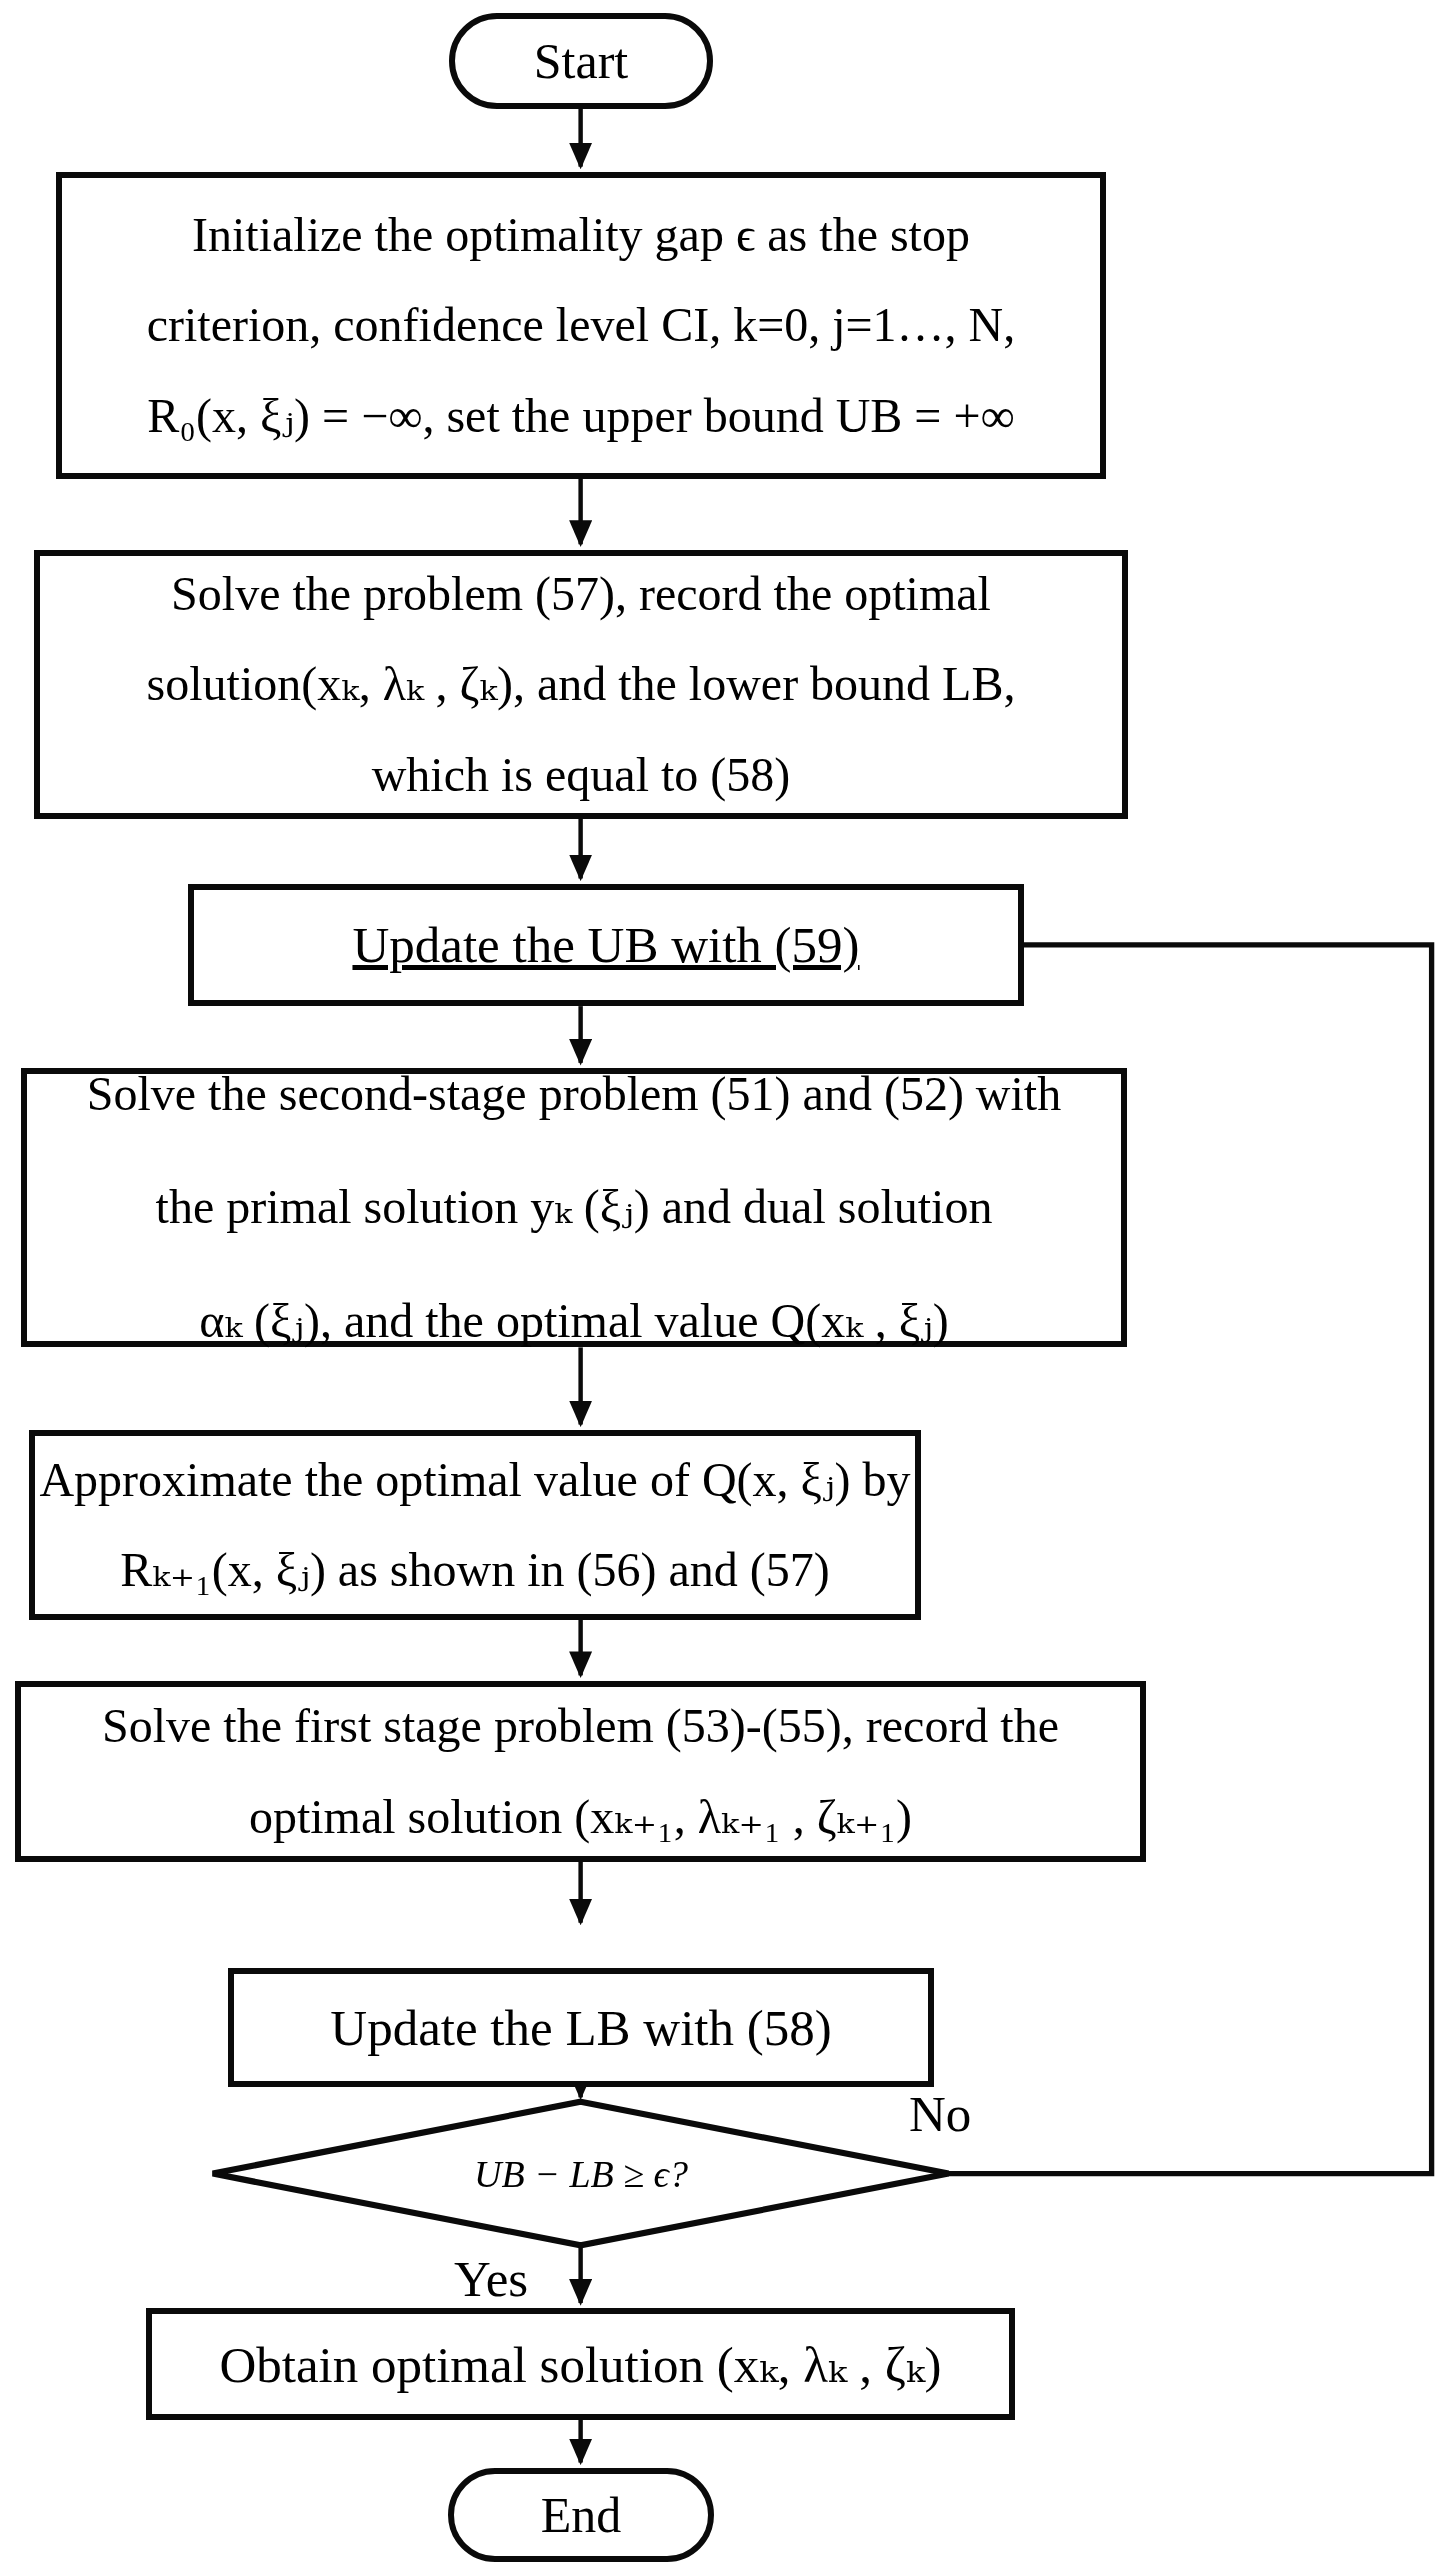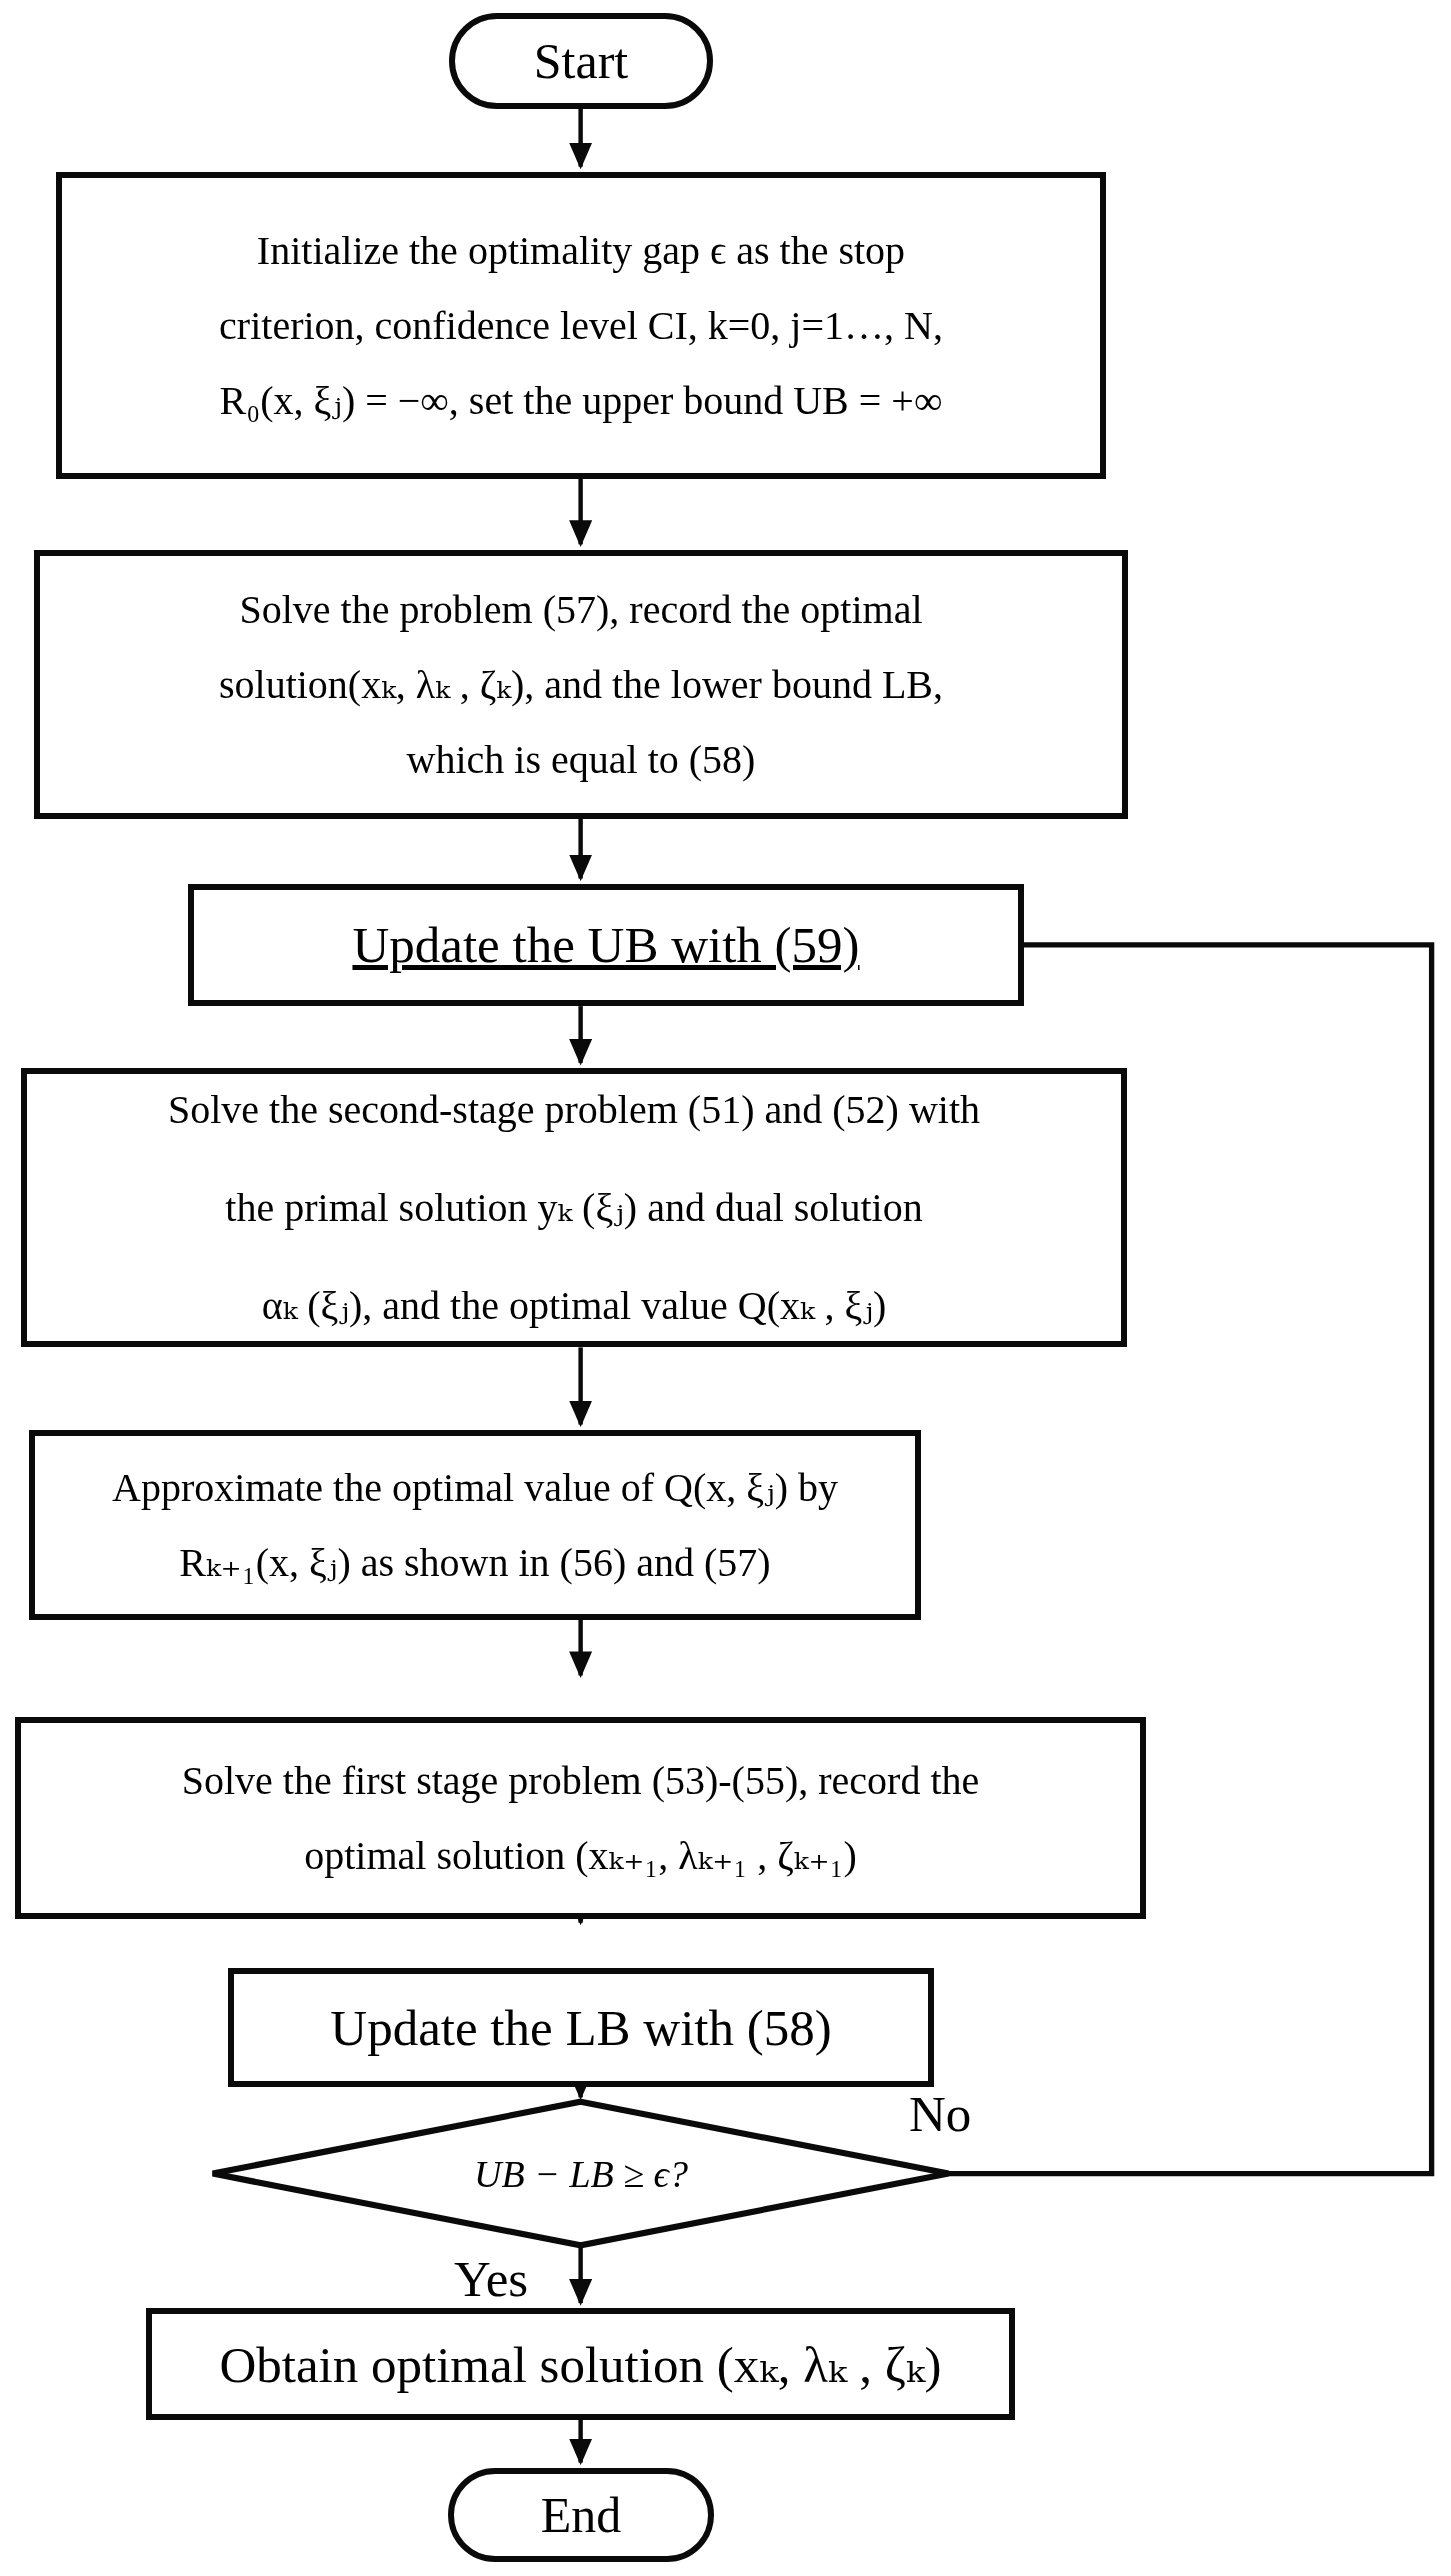"Initialize the optimality gap ϵ" .multi { font-size: 40px -> 48px }
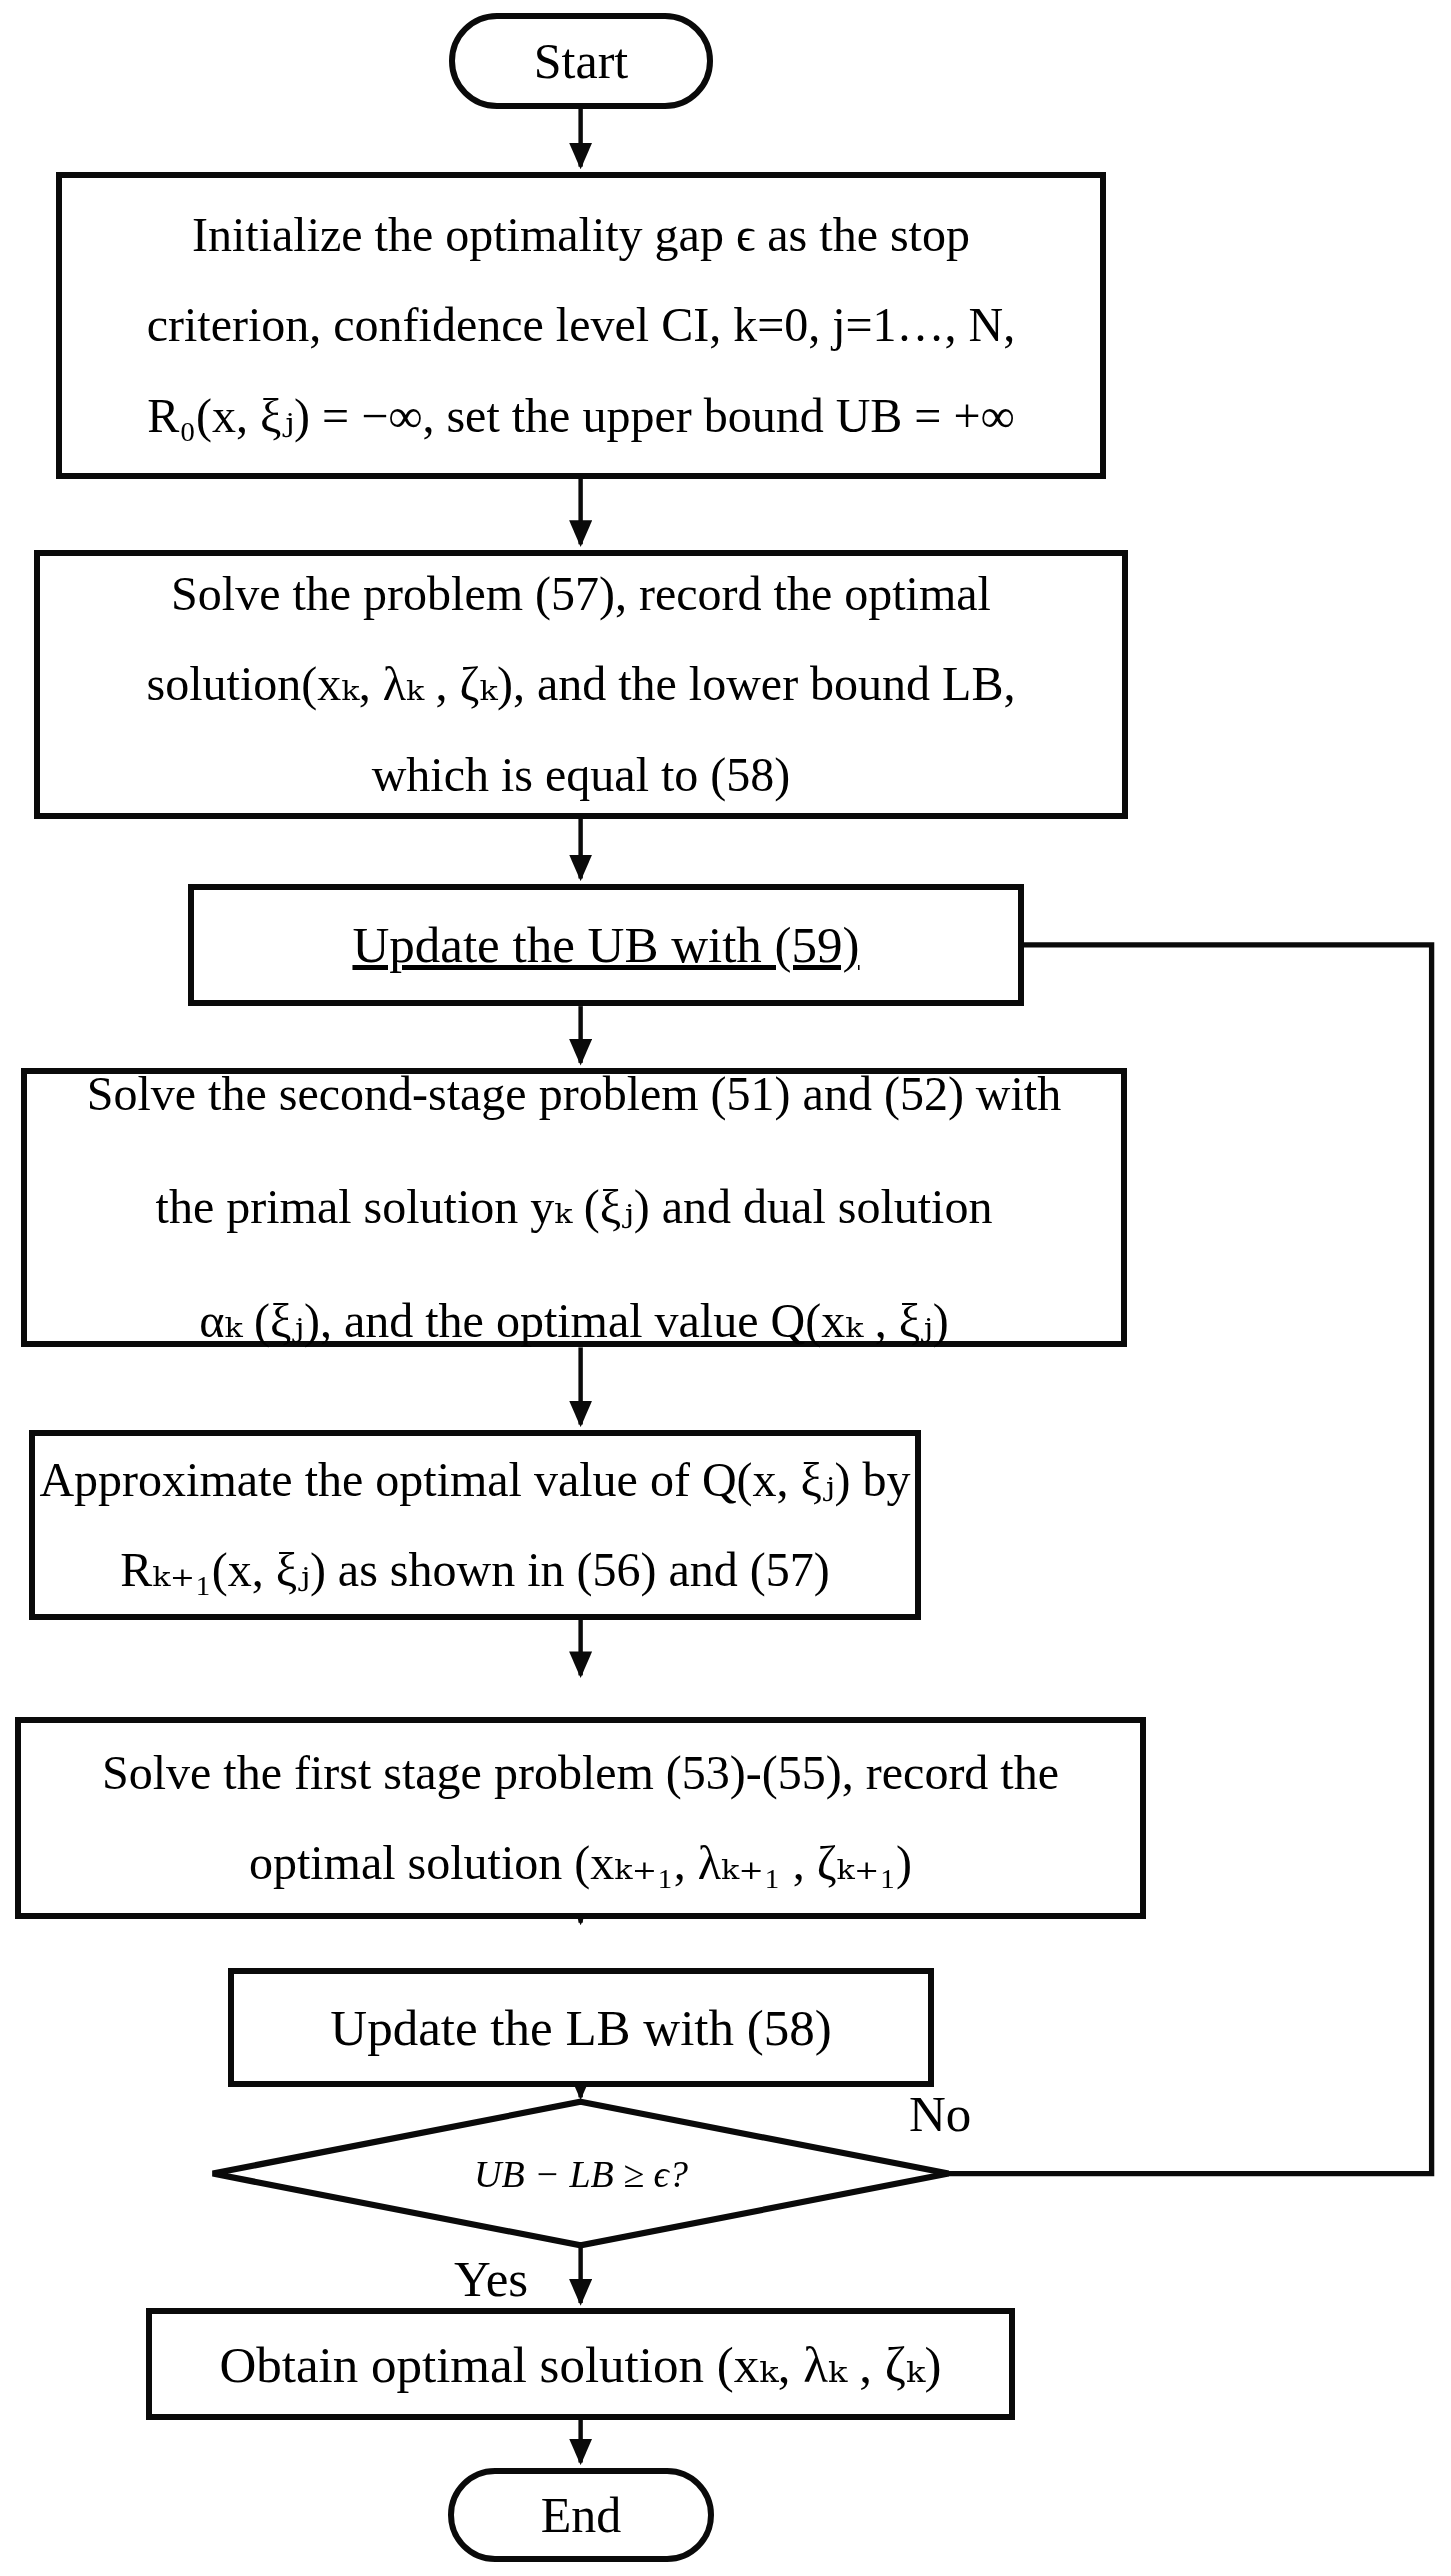"Solve the first stage problem" #n-first { height: 202px -> 181px; margin-top: 36px -> none }
